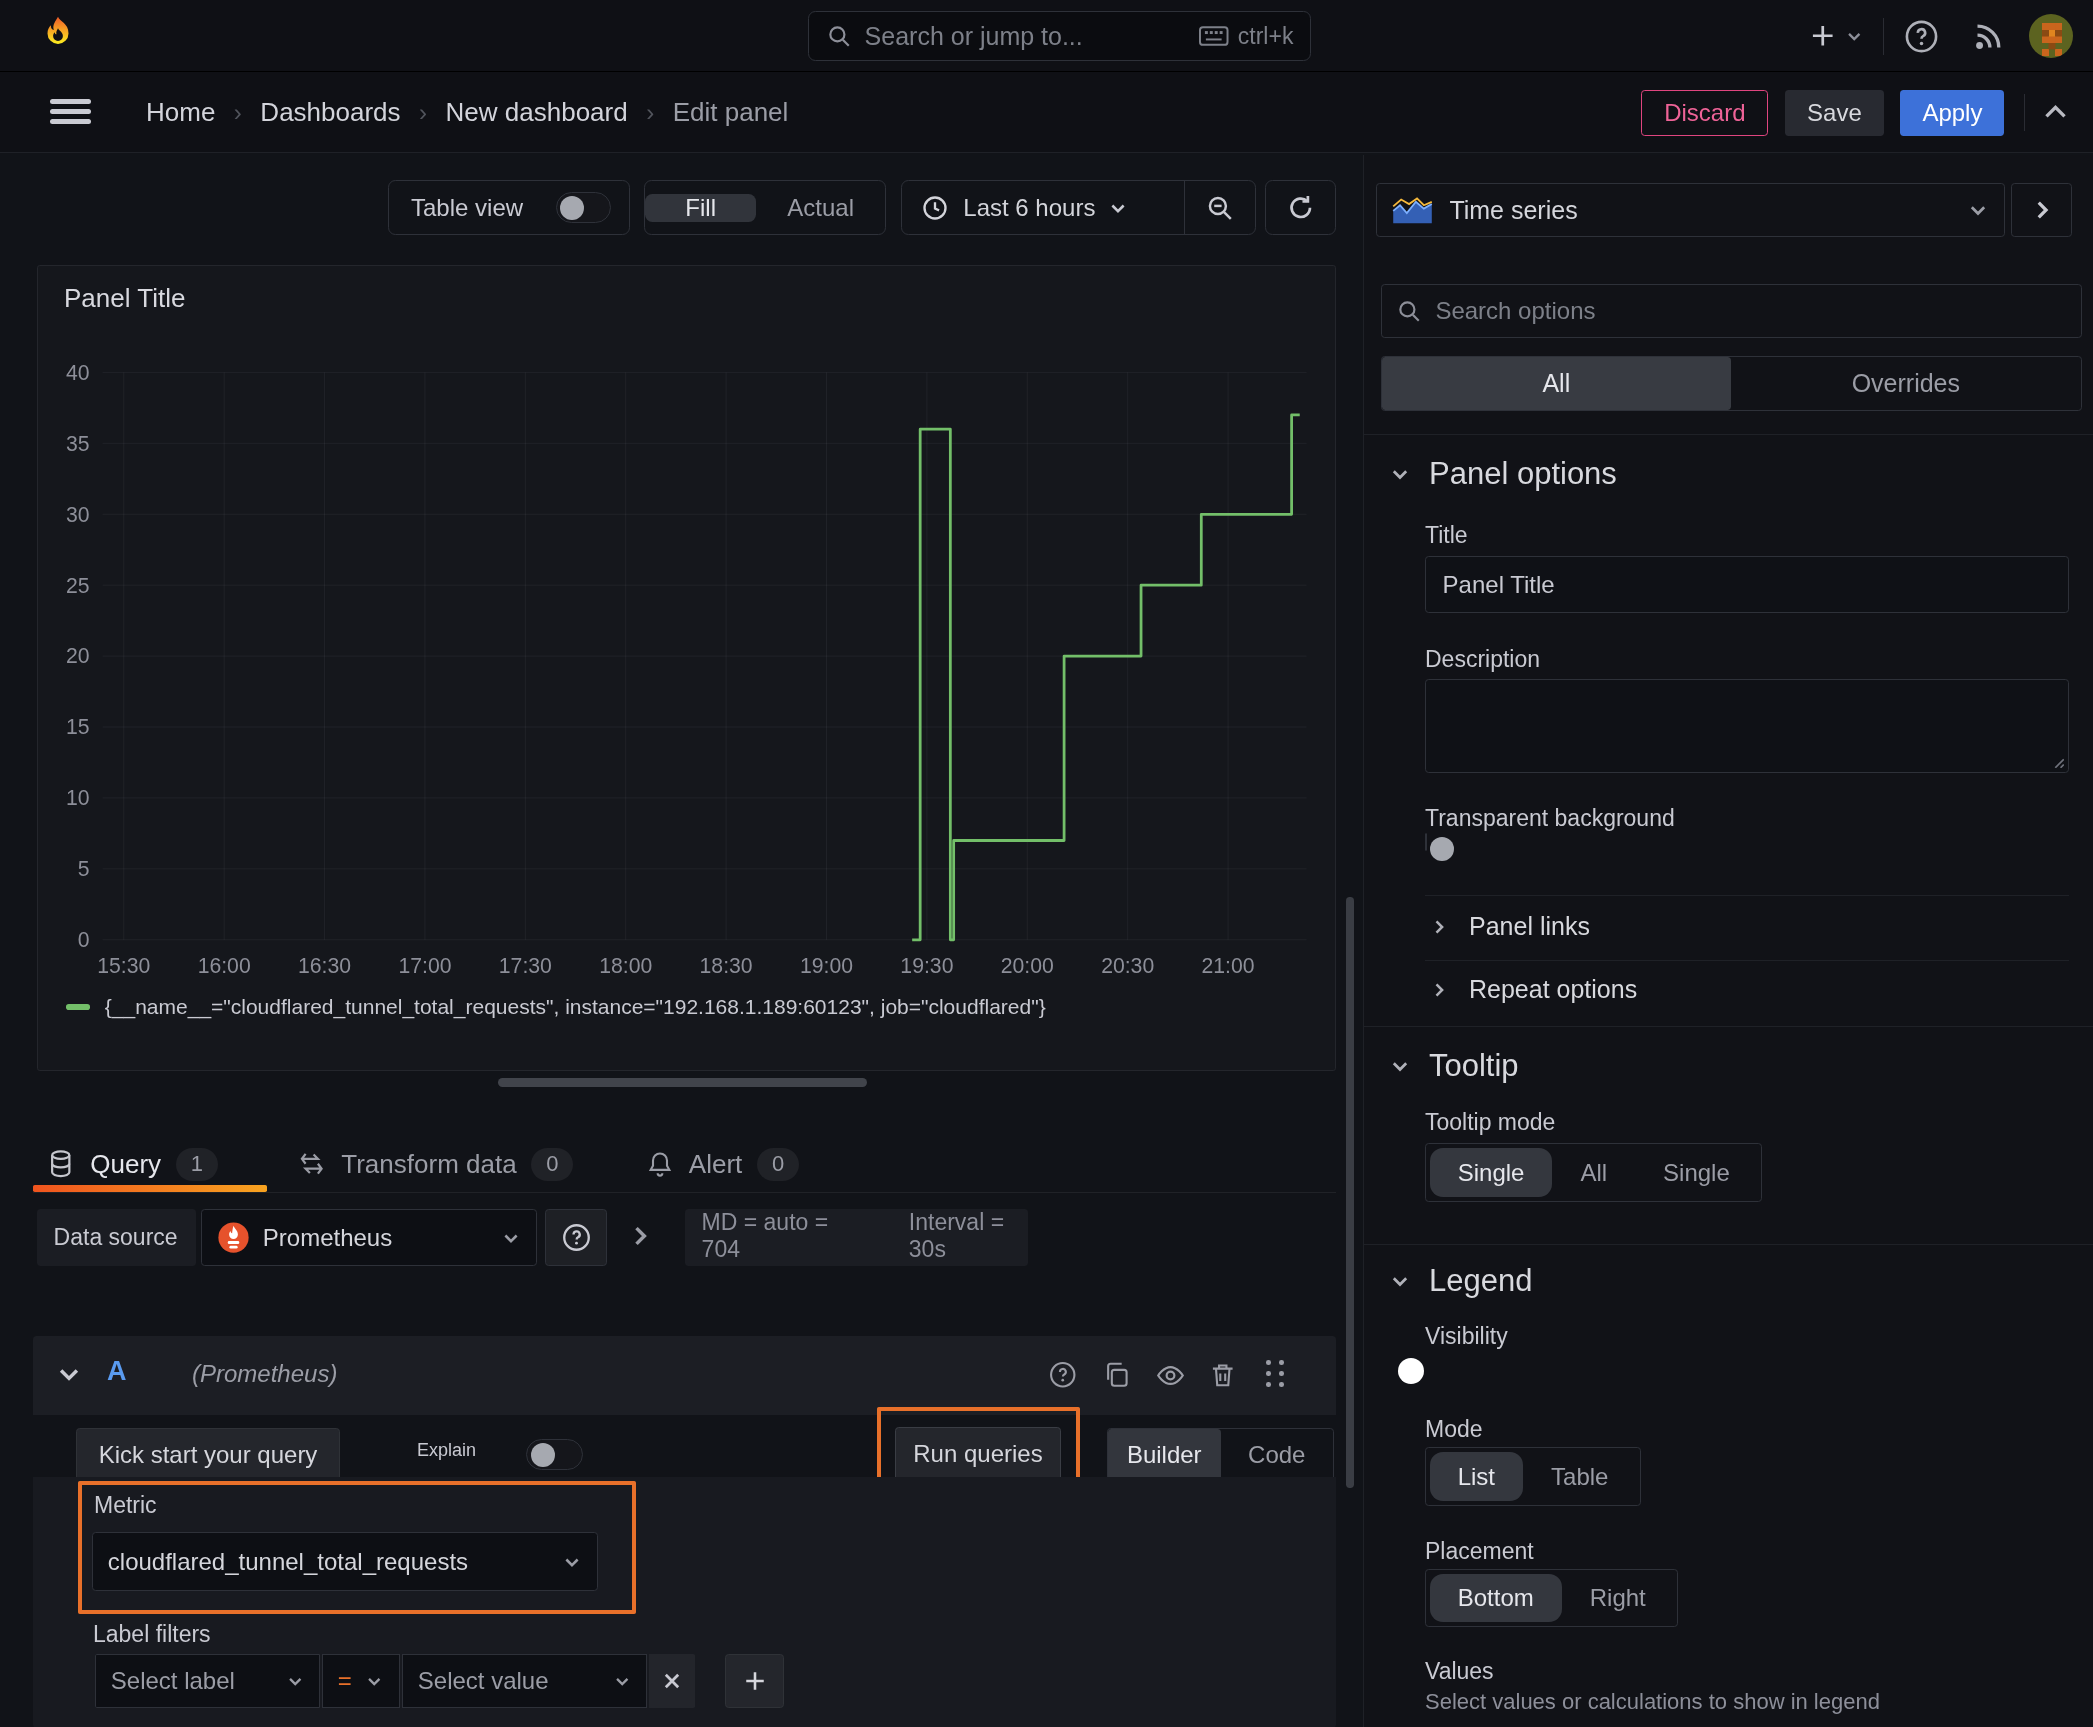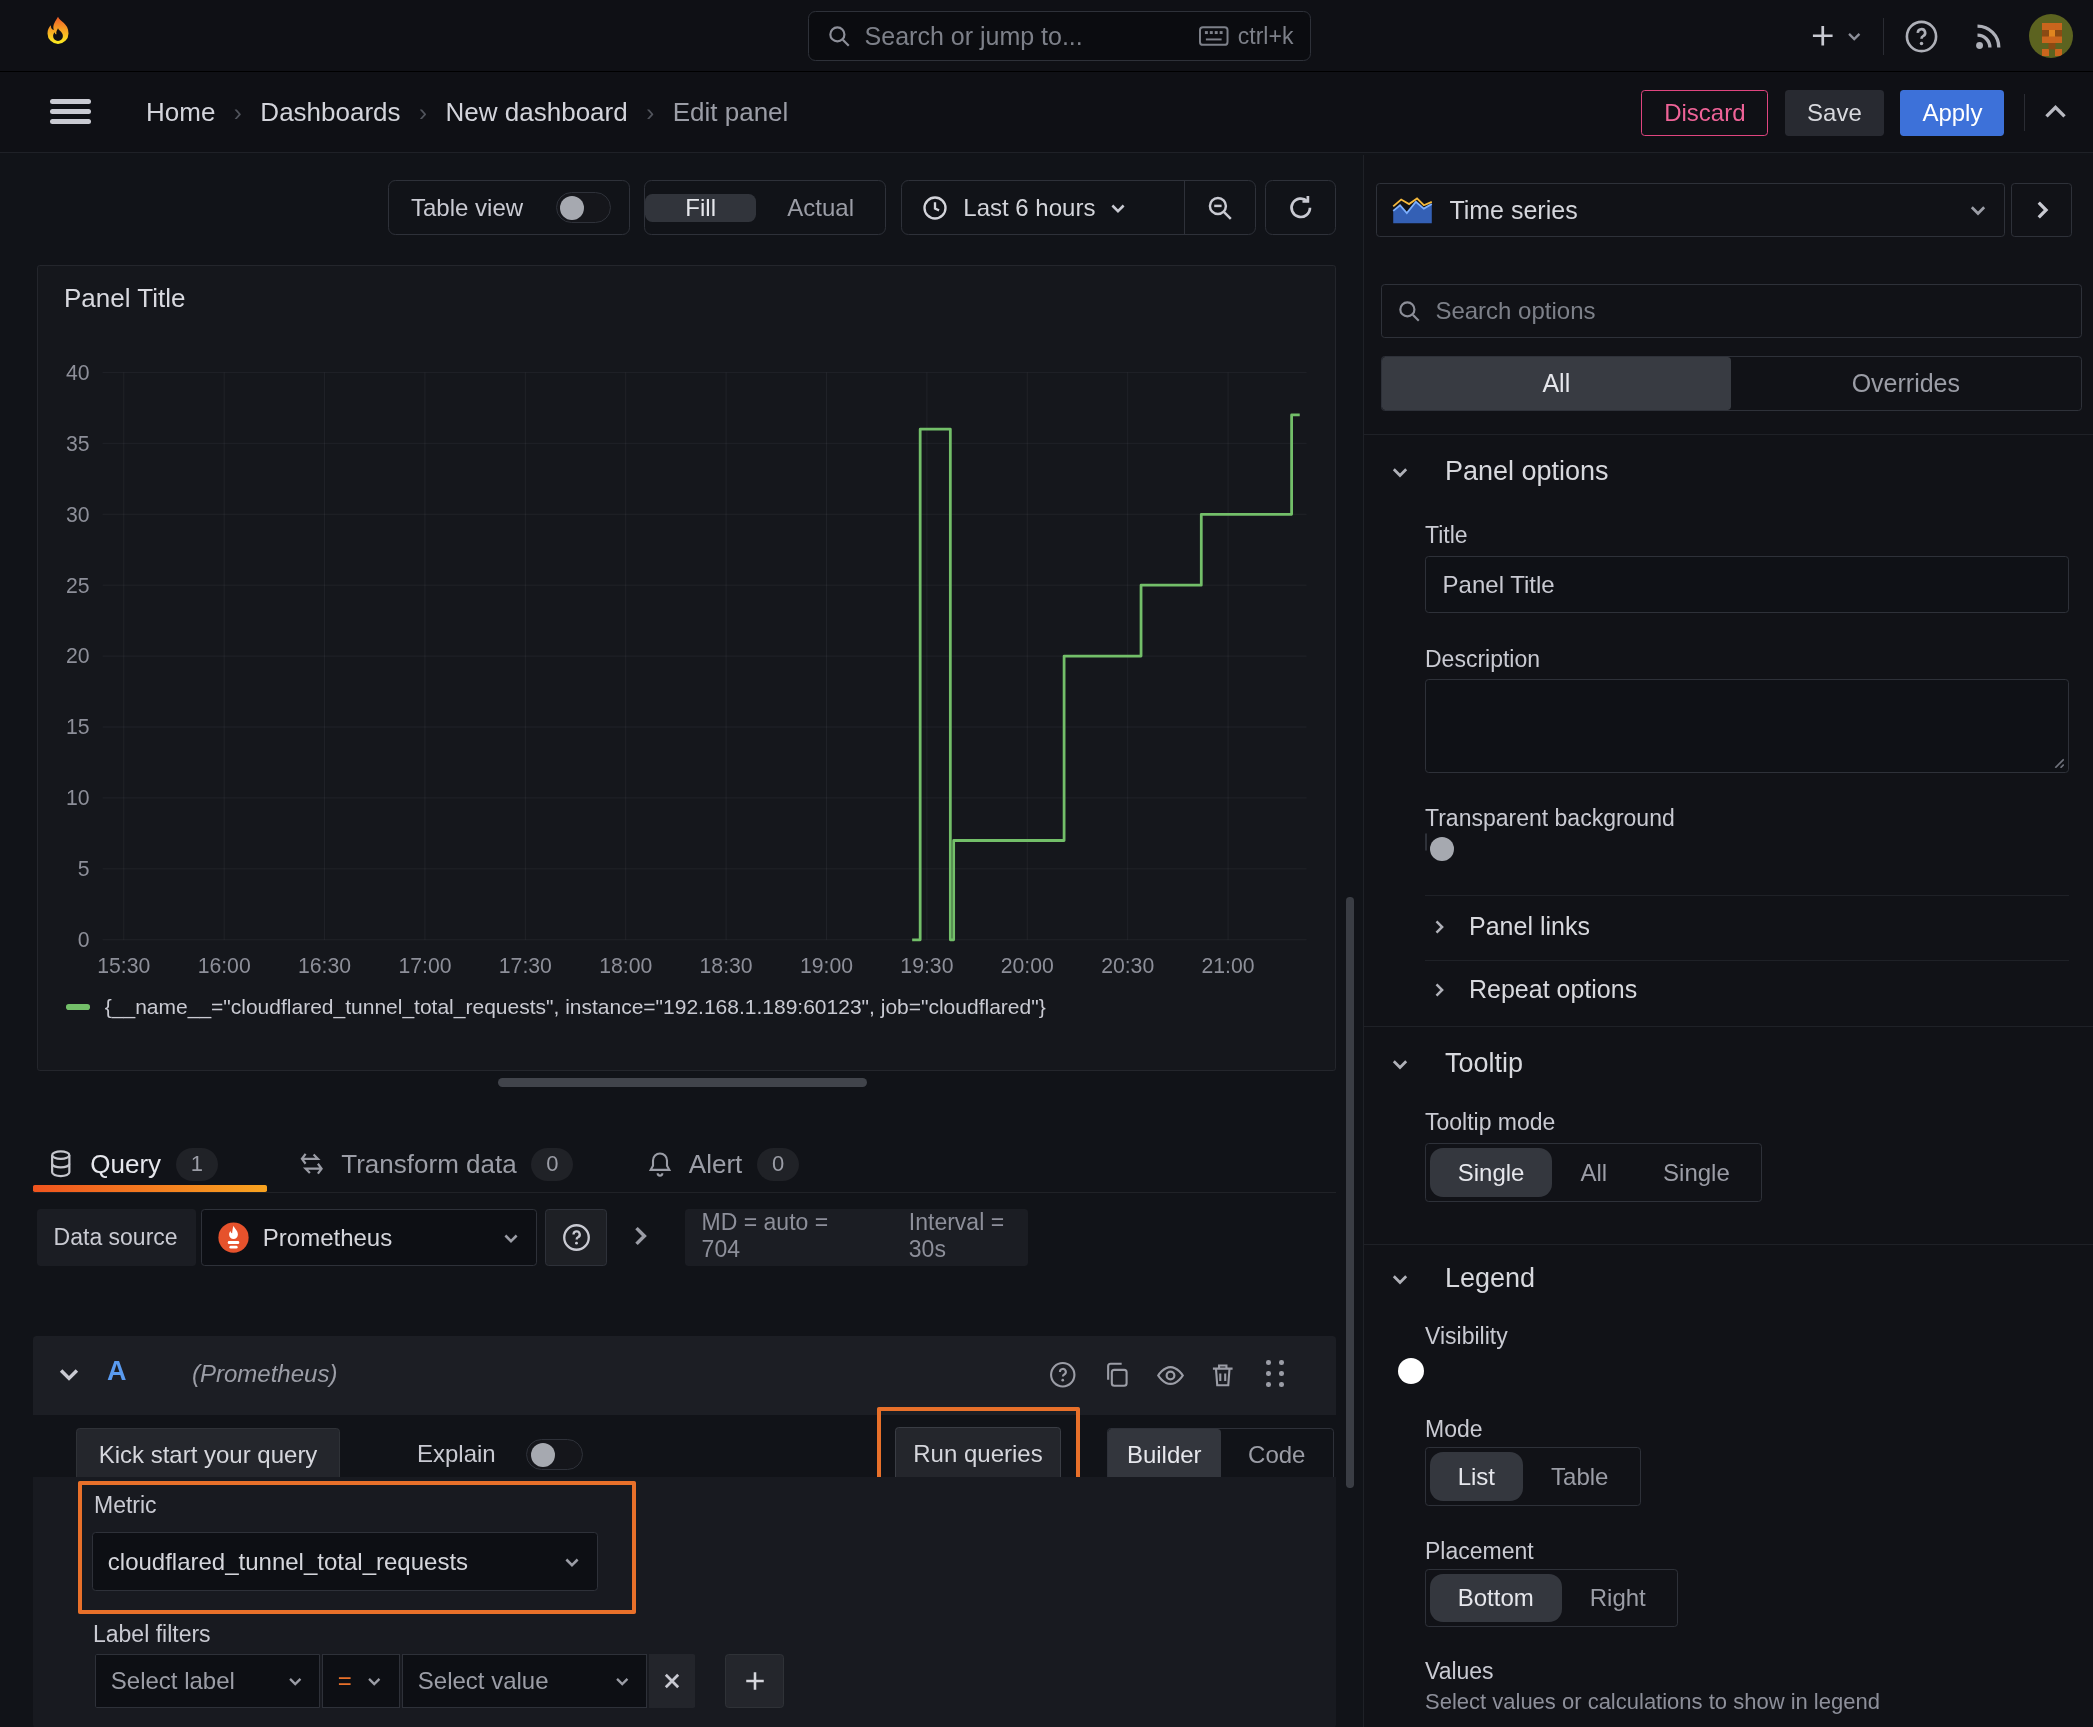"Panel options" .sec-header { font-size: 27px -> 31px; gap: 34px -> 18px }
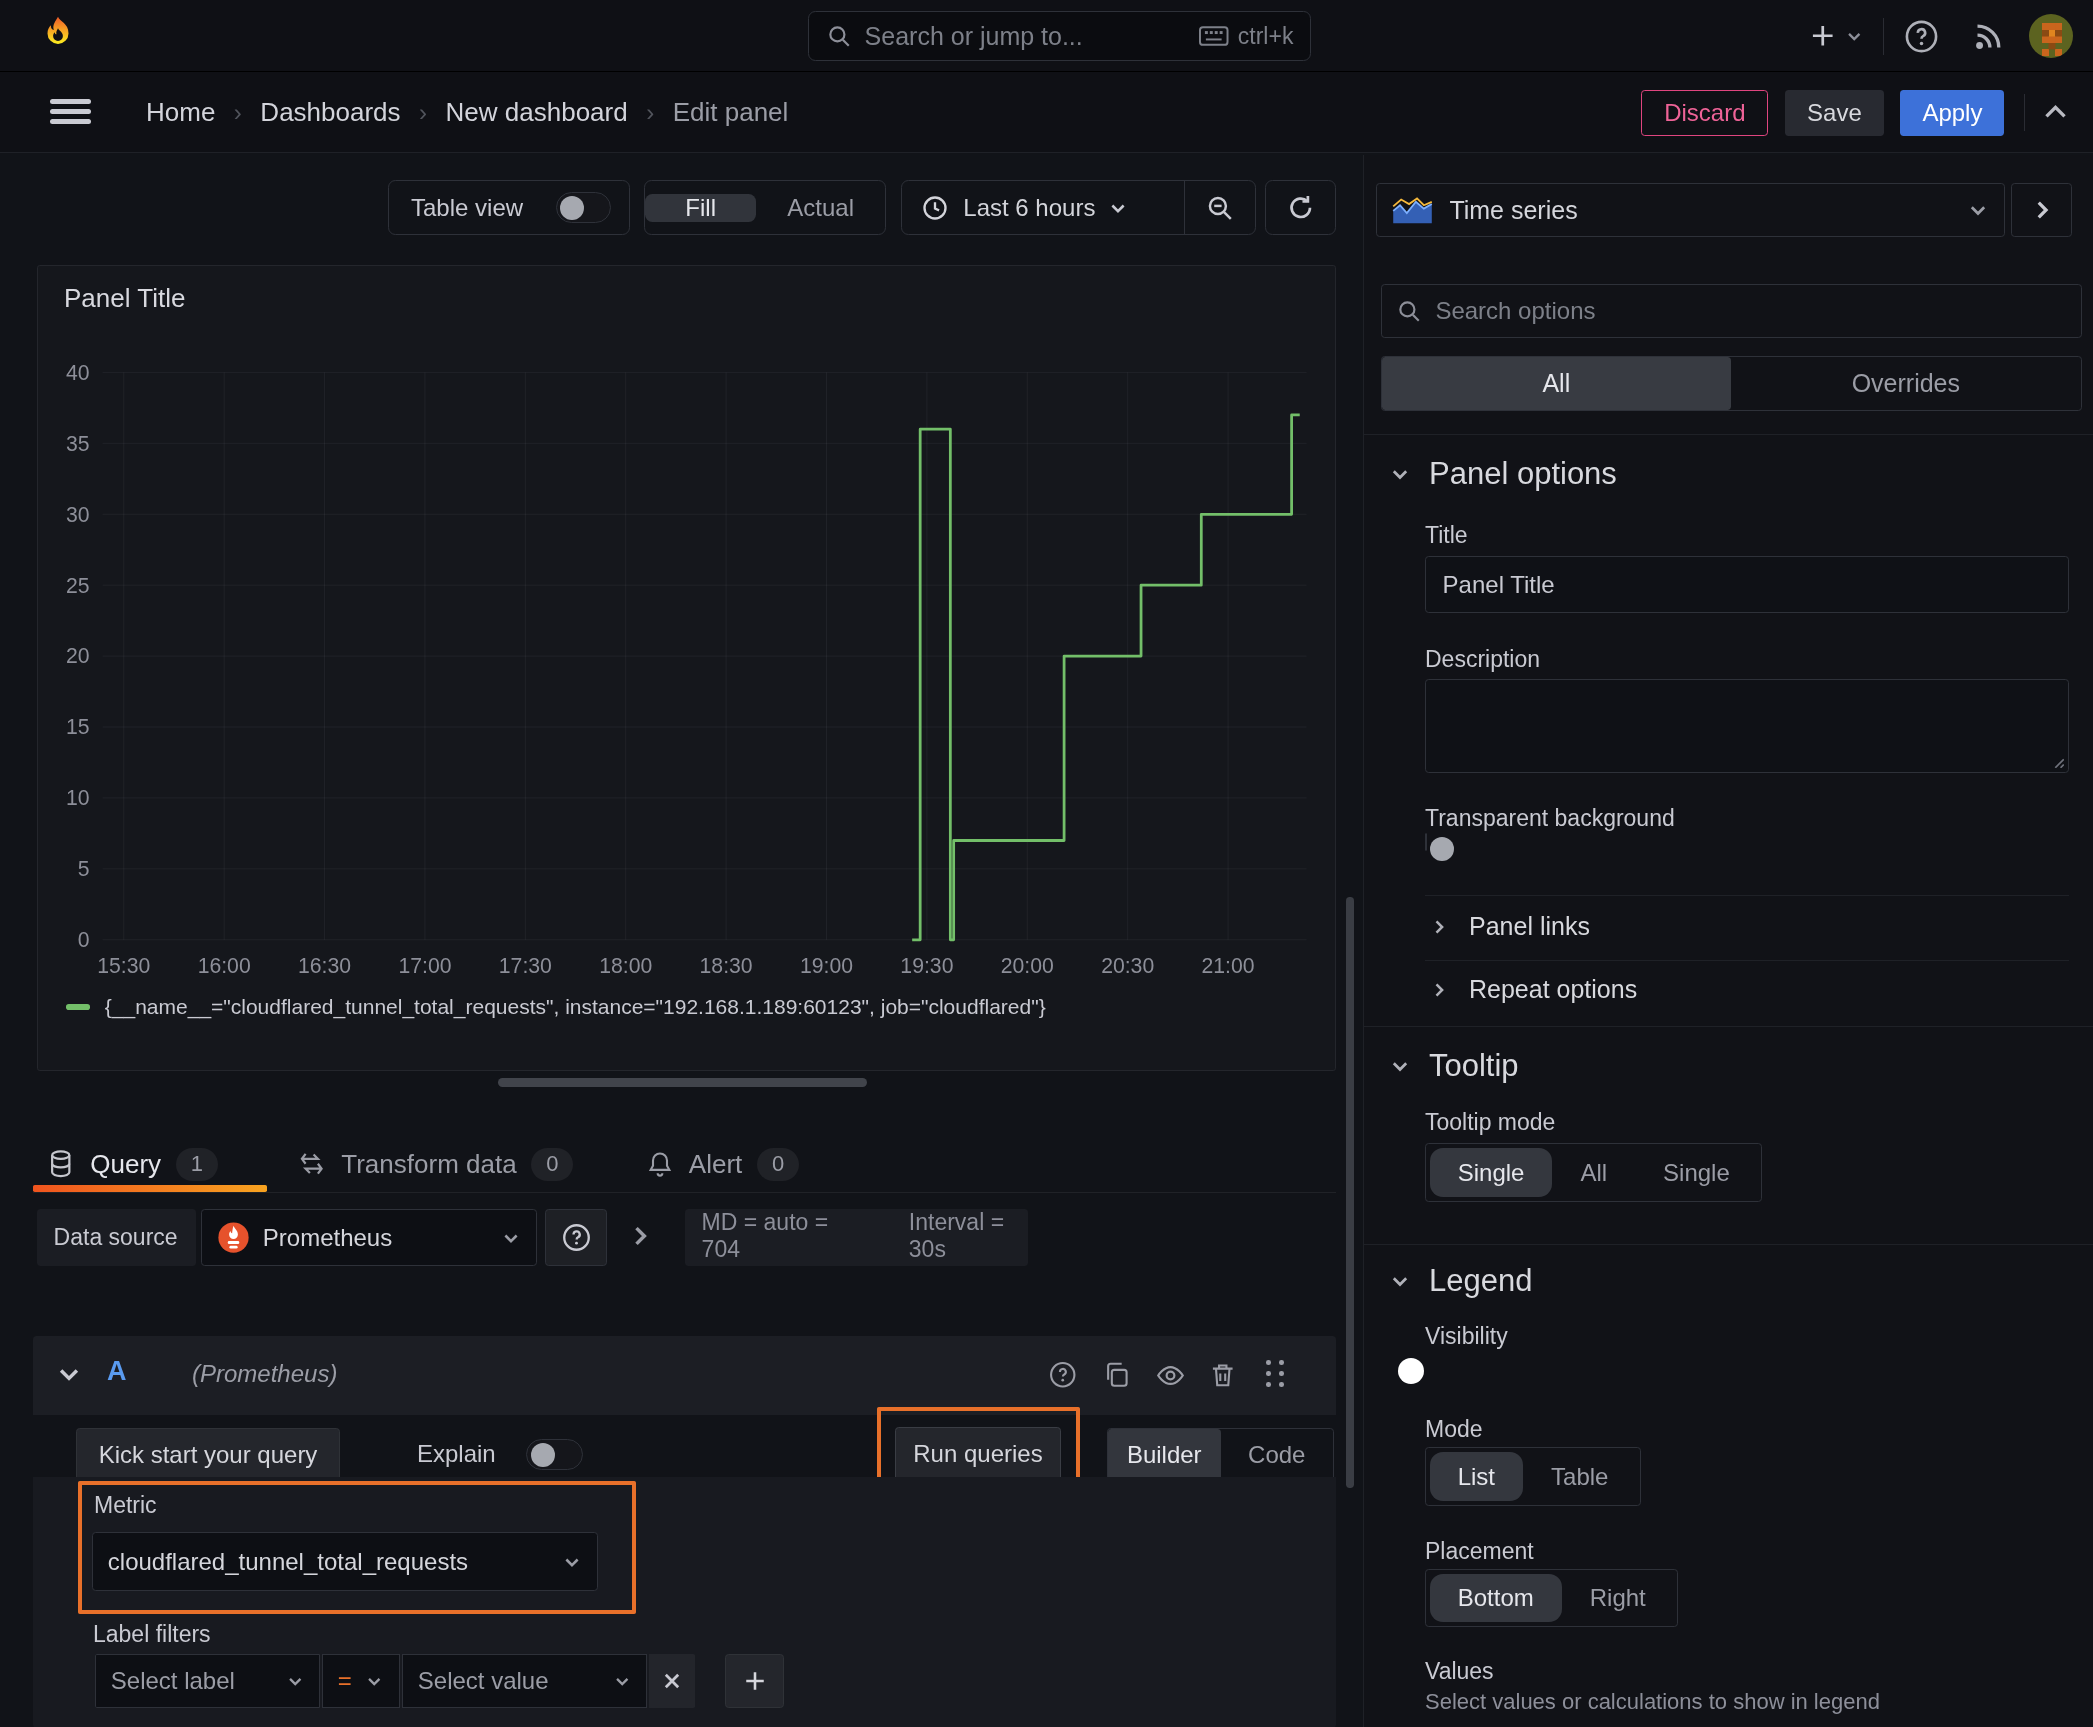"Explain" .explain-label { font-size: 24px -> 18px }
